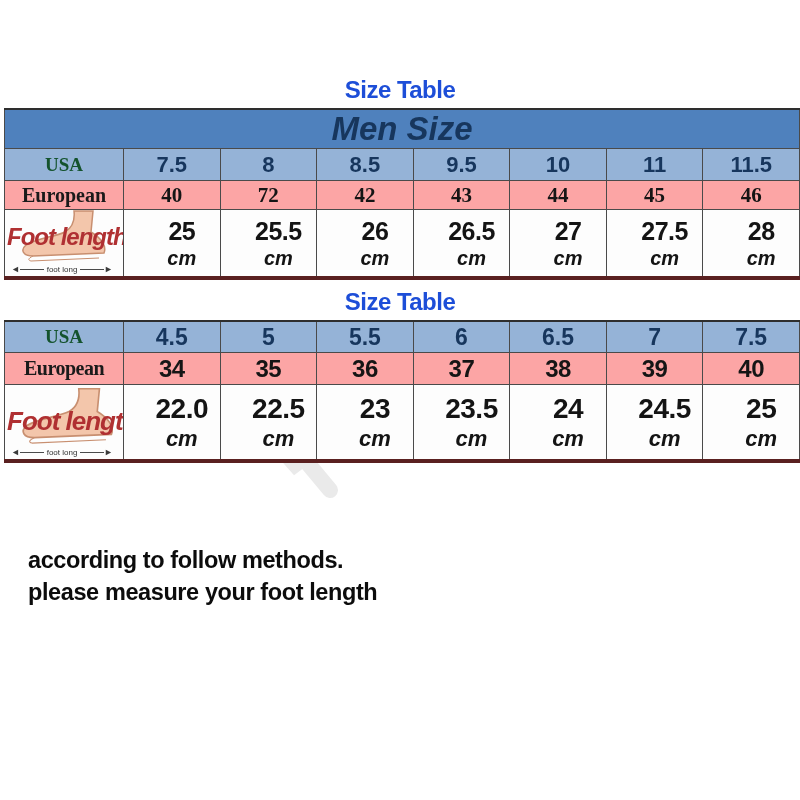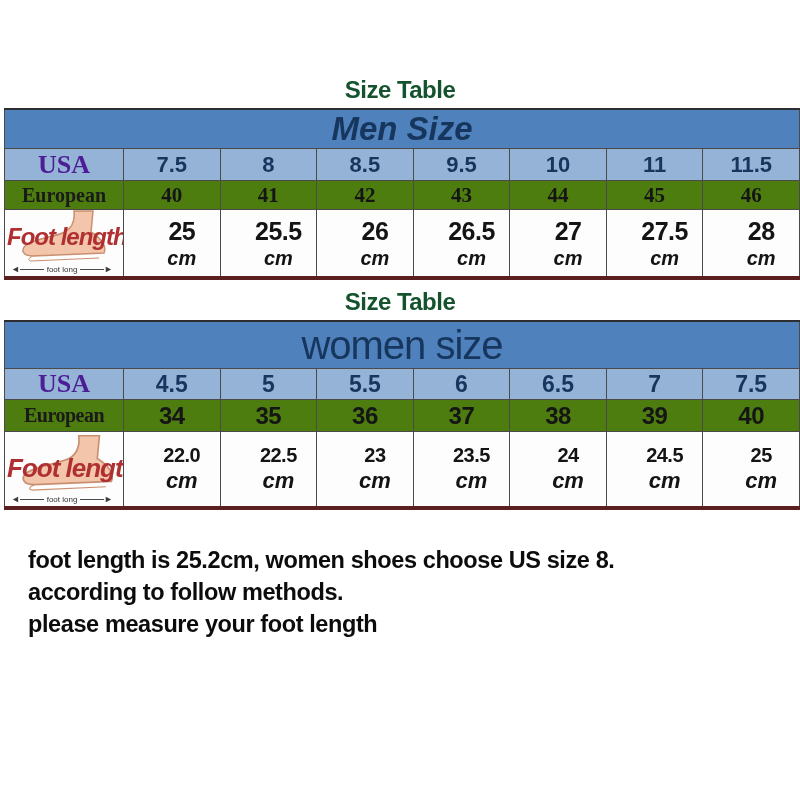"Size Table" .size-heading { color: #14532d -> #1d4ed8 }
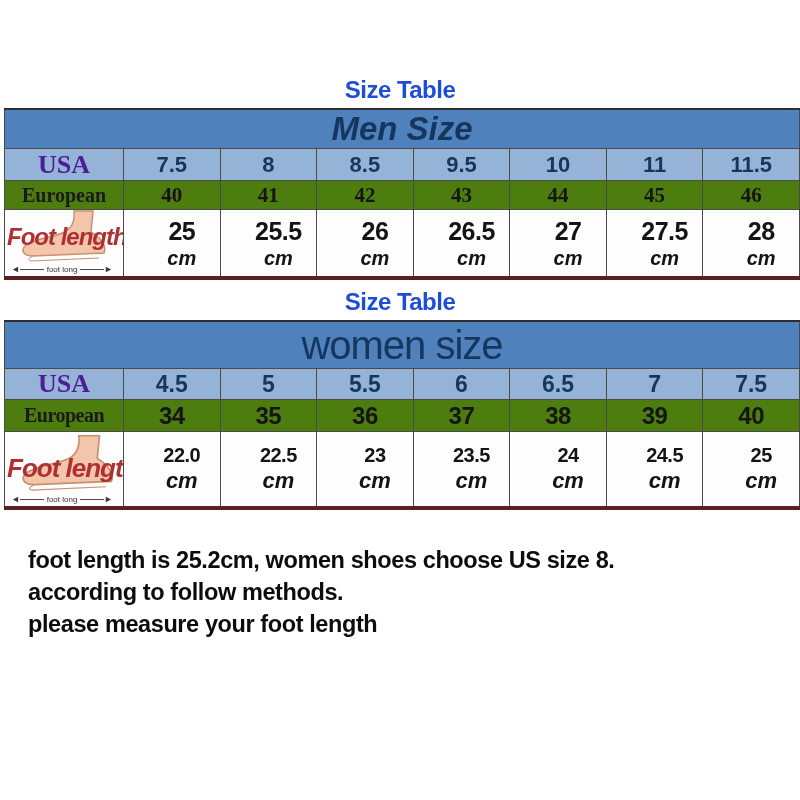"USA" tr.row-usa td.lbl { color: #4c1d95 -> #14532d; font-size: 26px -> 19px }
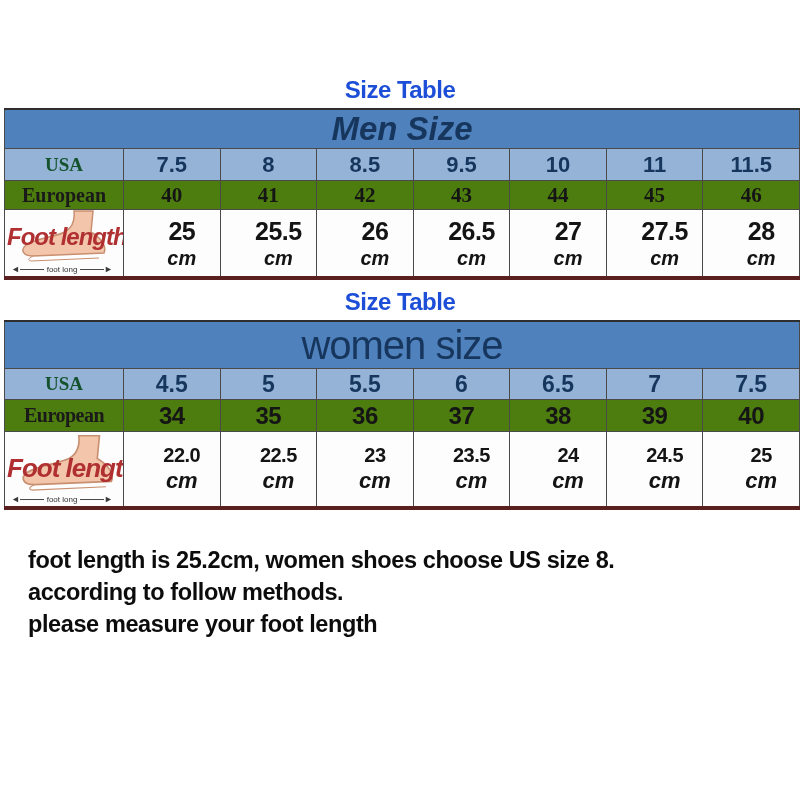"European" tr.row-eu td { background: #4d7c0f -> #fca5a5 }
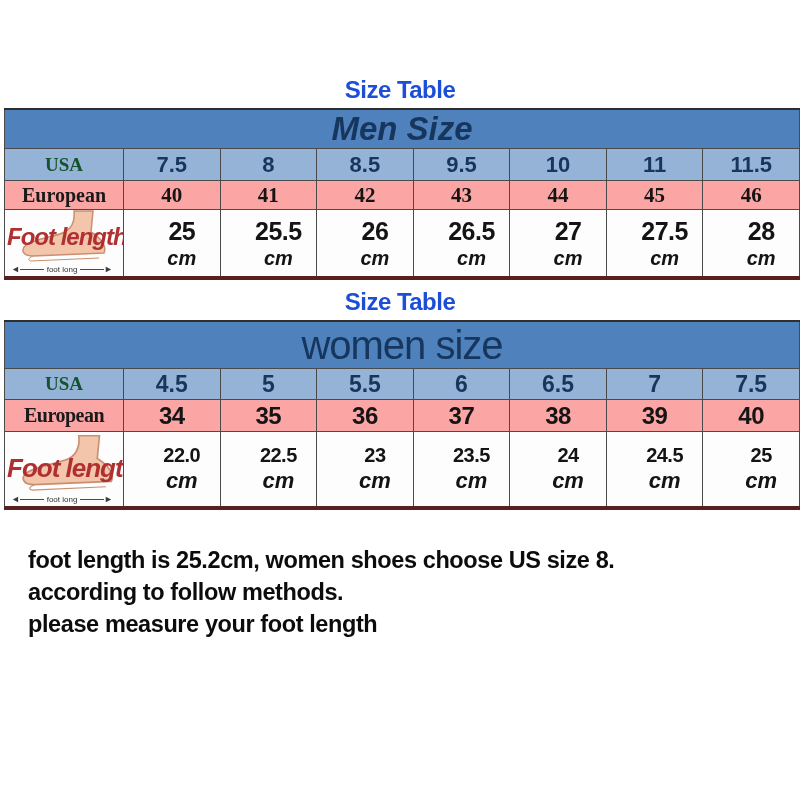"41" td { text: 41 -> 72 }
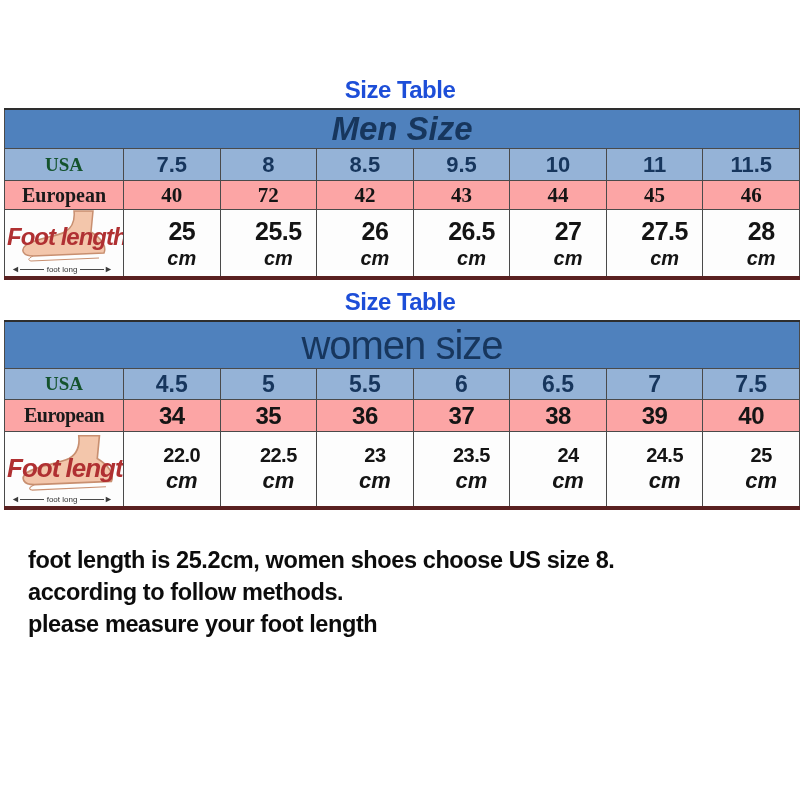"women size" tr { html: <tr> <td>women size</td> </tr> -> none }
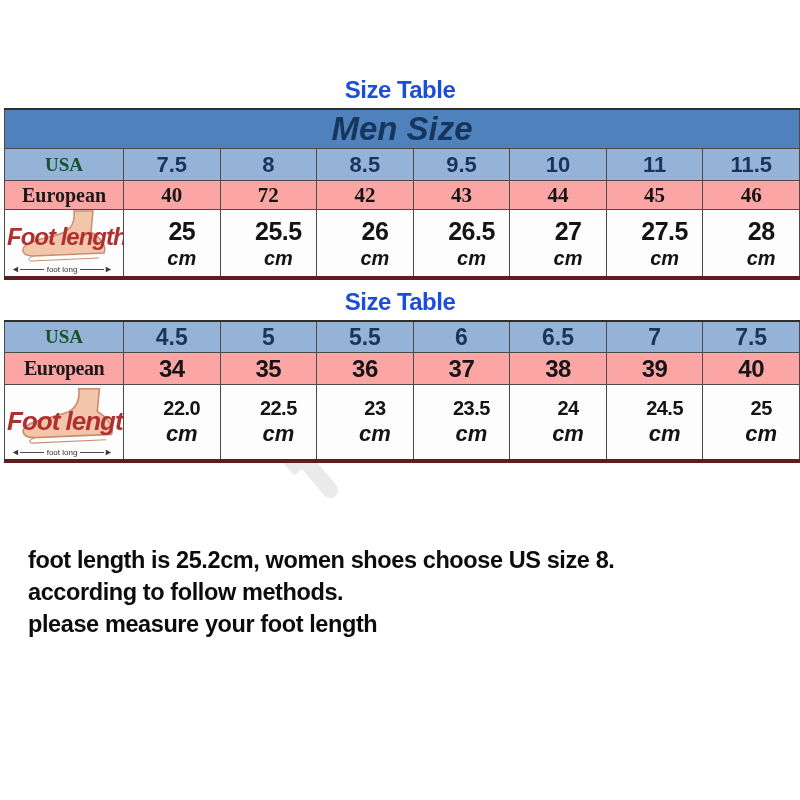"22.0" .women .foot-val { font-size: 20px -> 28px }
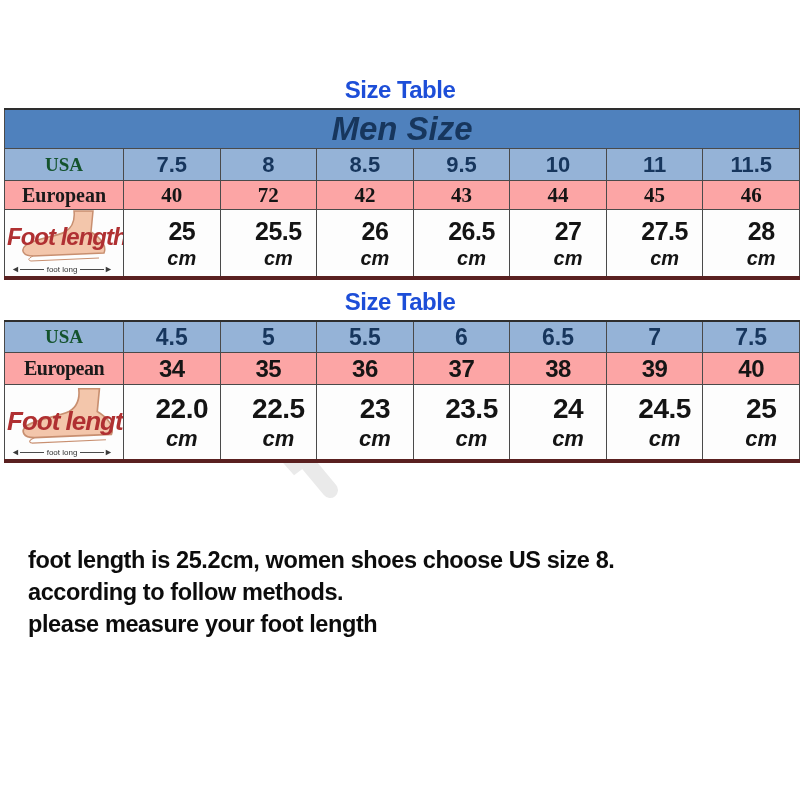"foot length is 25.2cm, women" div.note-line { html: <div>foot length is 25.2cm, women shoes choose US size 8.</div> -> none }
